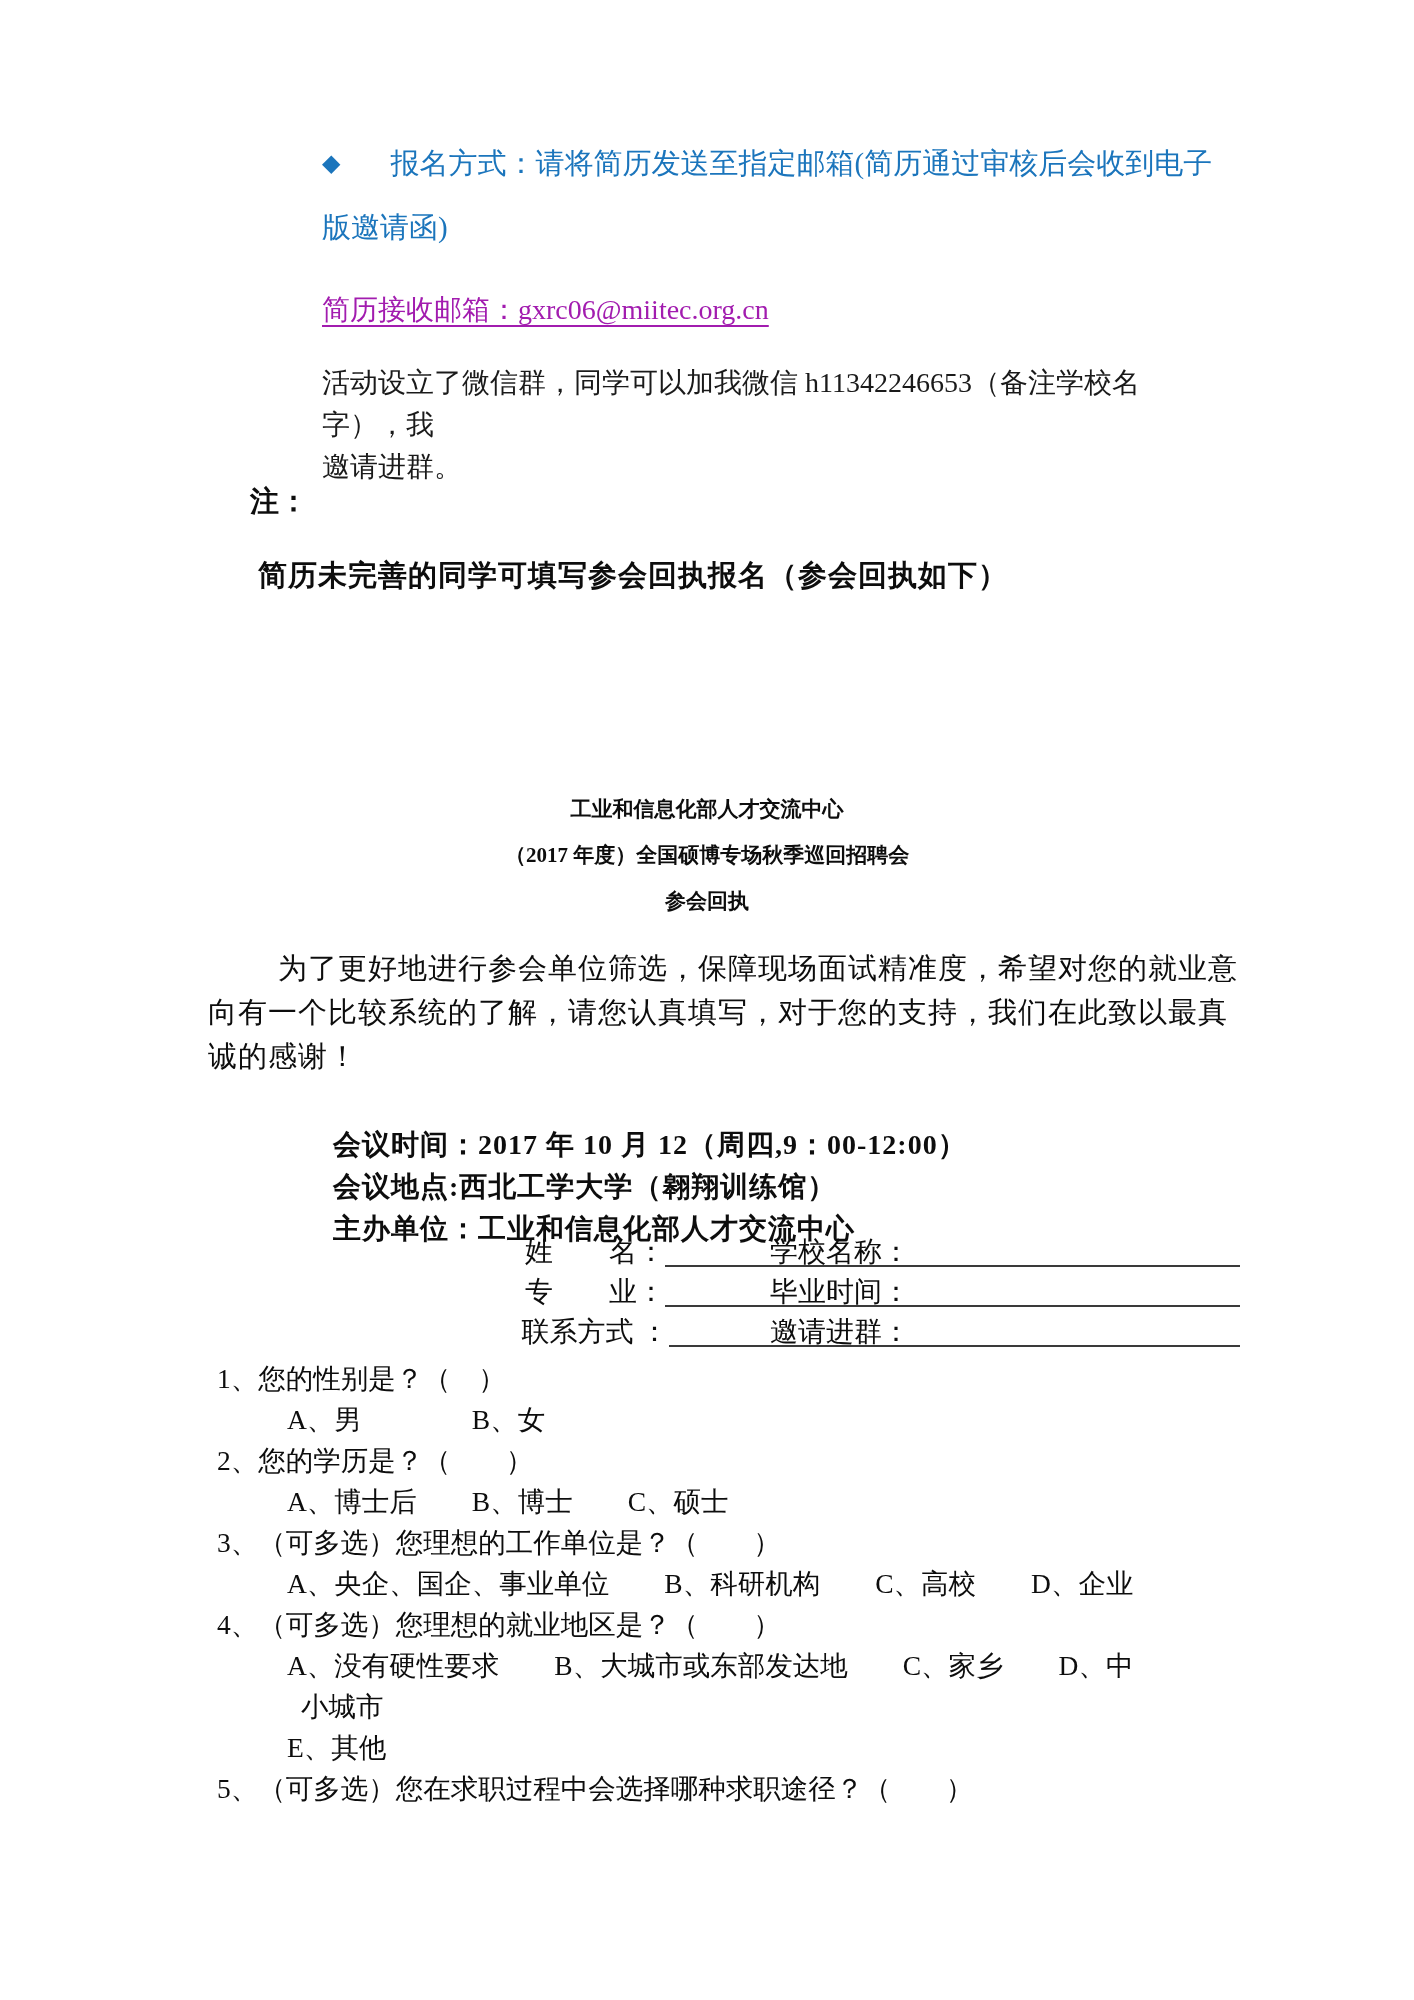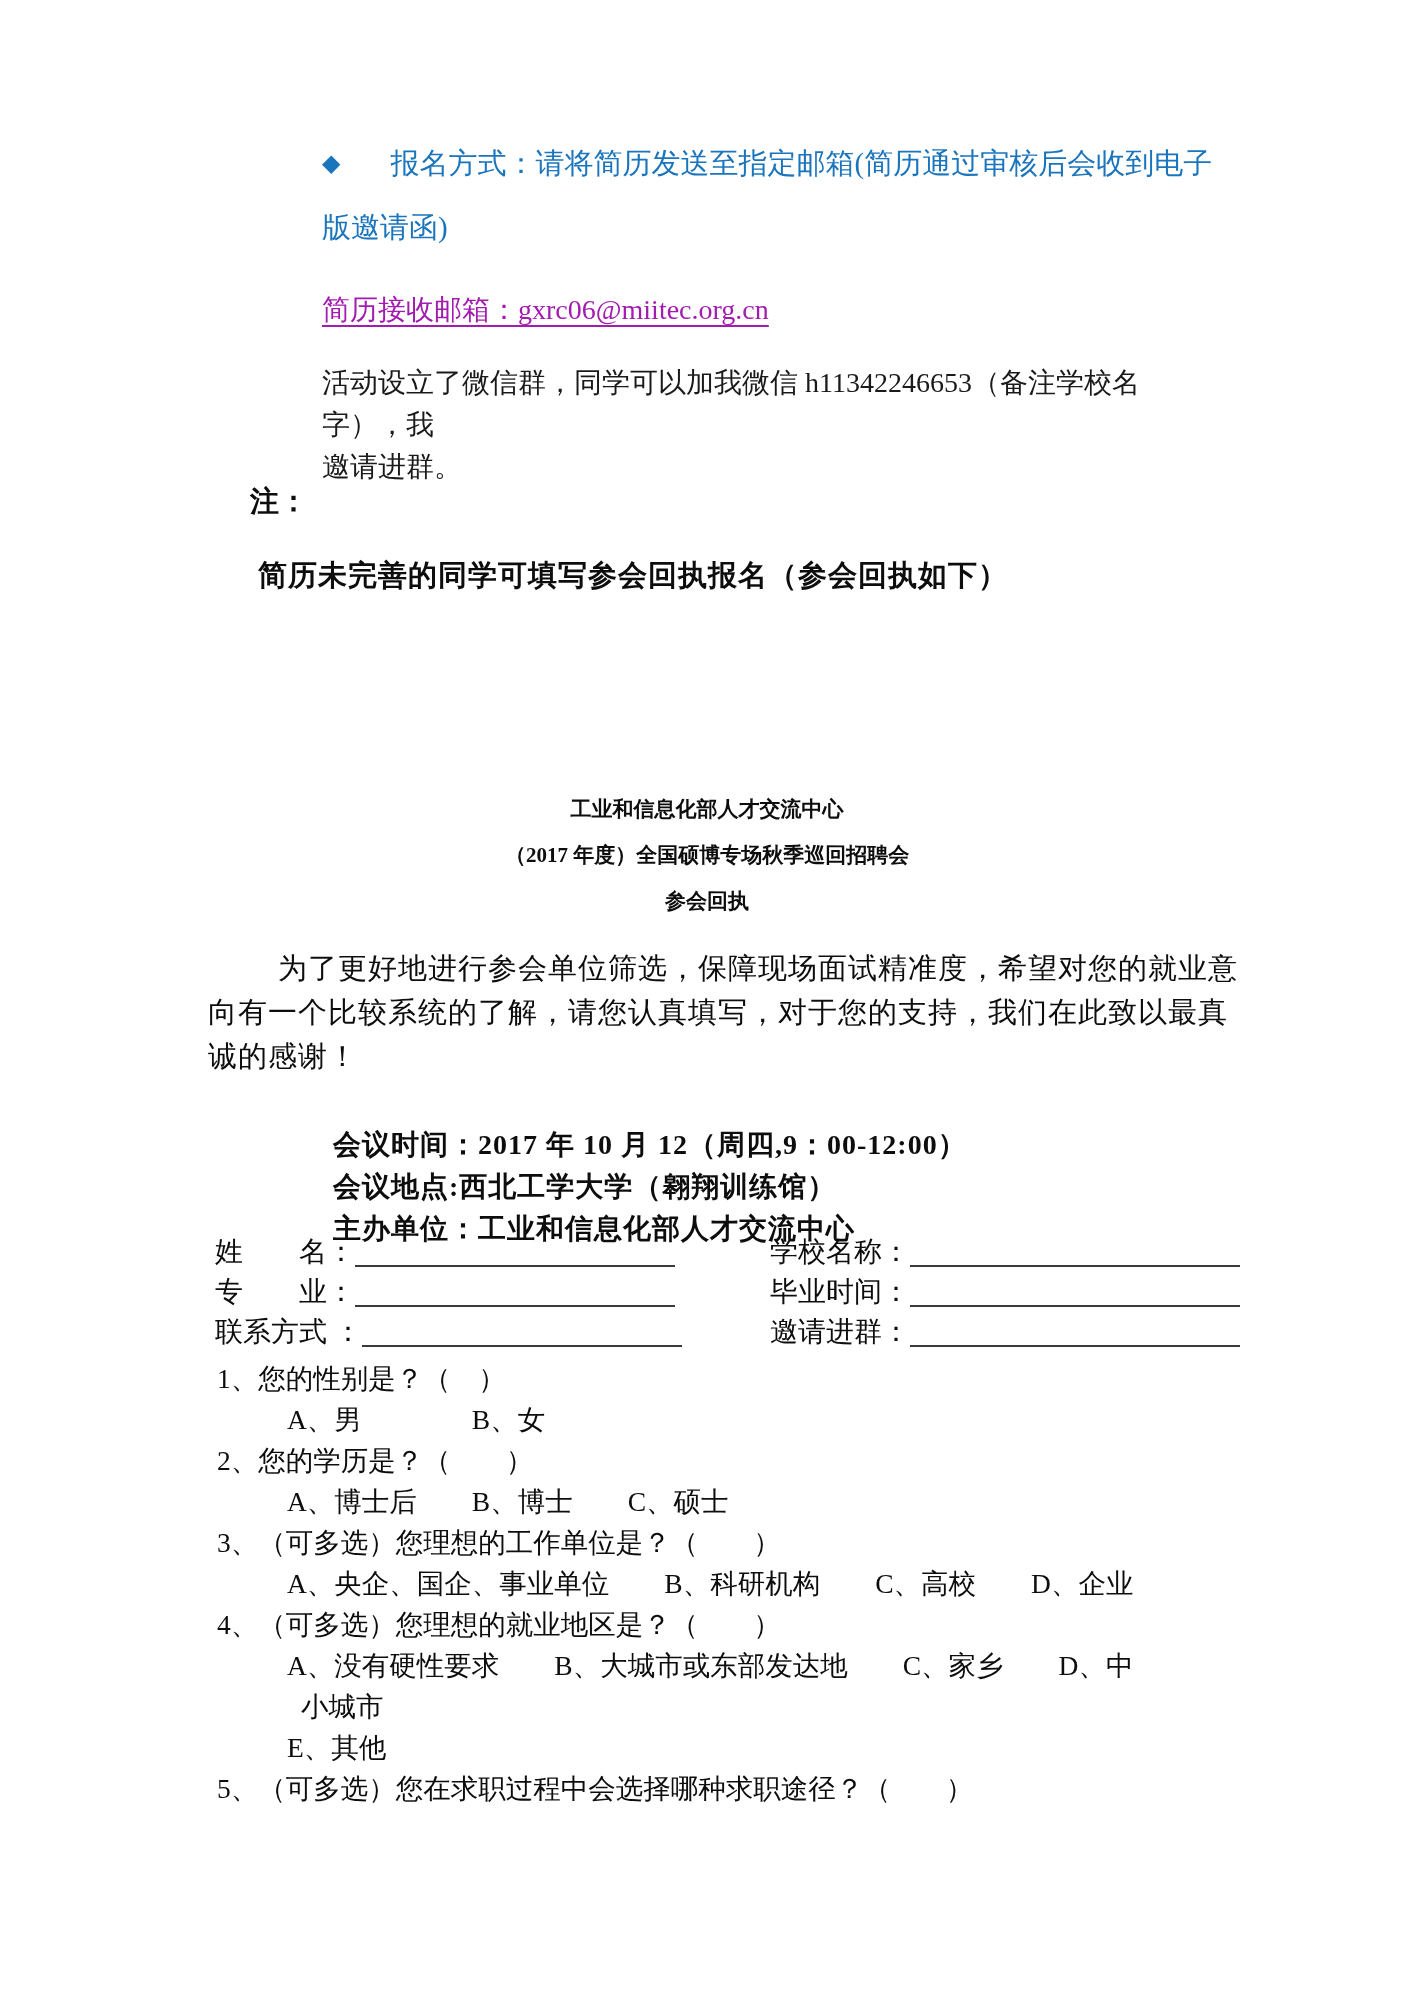"姓 名：" .frow { text-align: none -> center }
